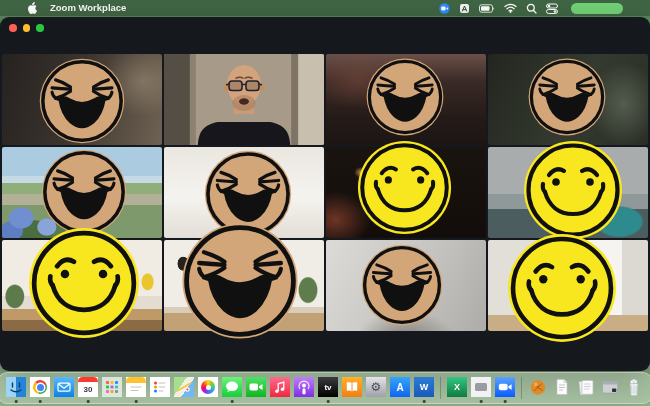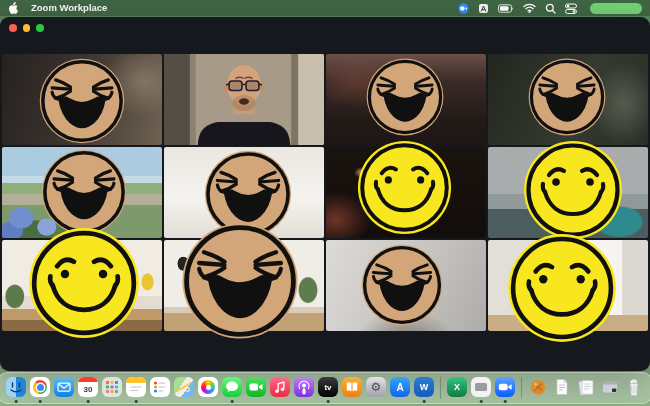"Zoom Workplace" .menubar { padding: 0 8px -> 0 27px }
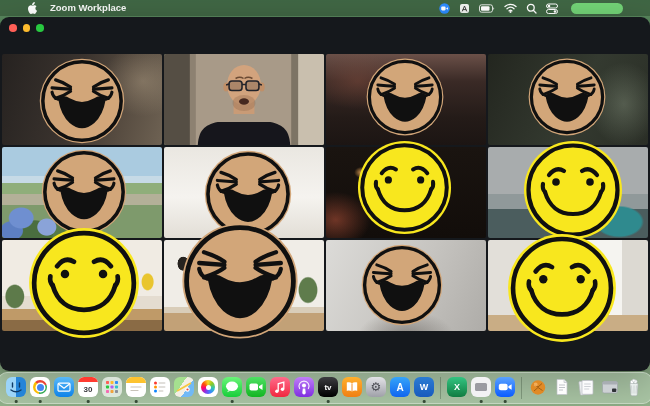"30" .dk { border-radius: 6px -> 0 }
